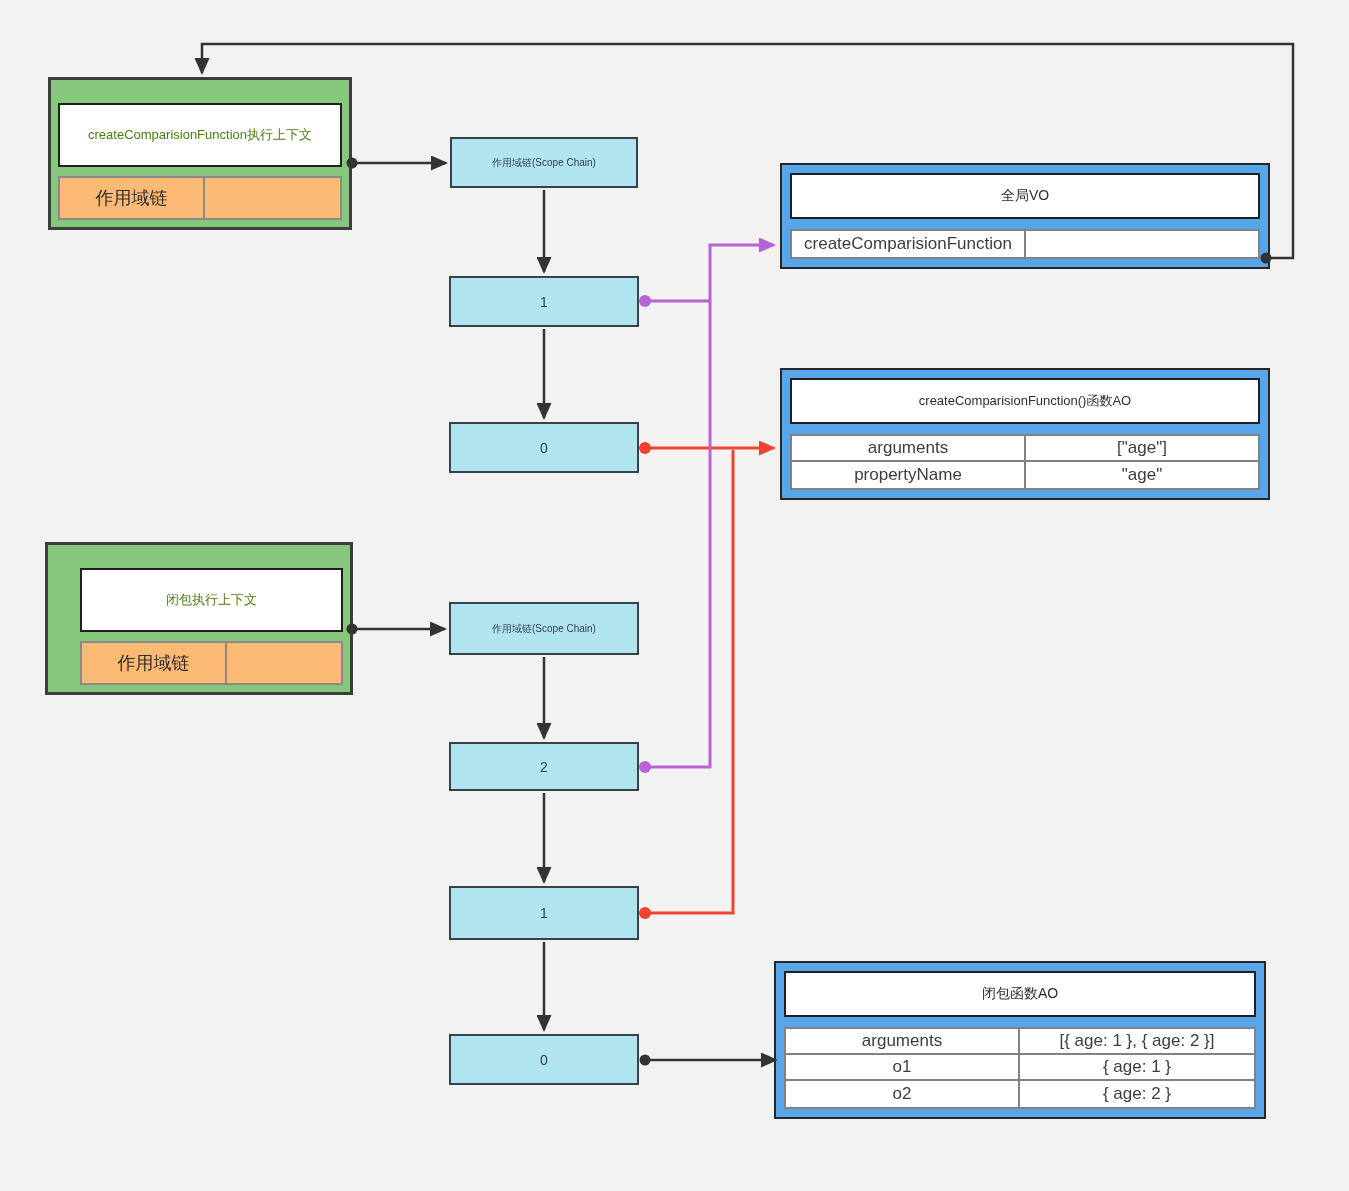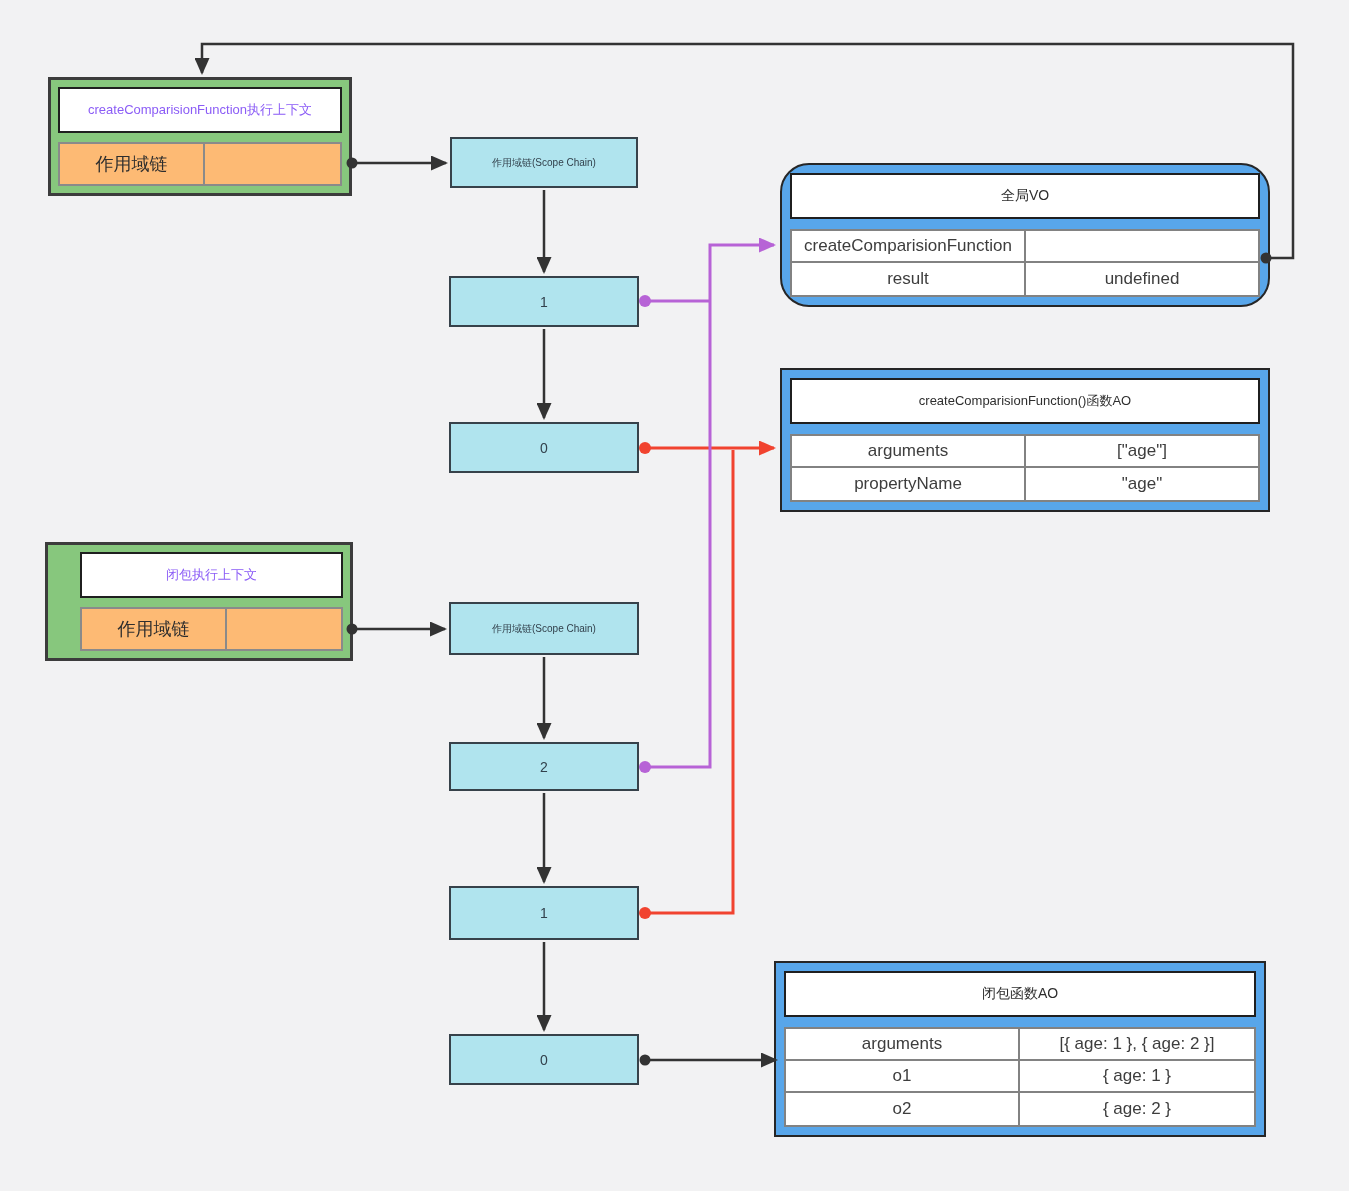"createComparisionFunction执行上下文" .ec-title { color: #8b5cf6 -> #4d7c0f; height: 46px -> 64px; margin-top: none -> 16px }
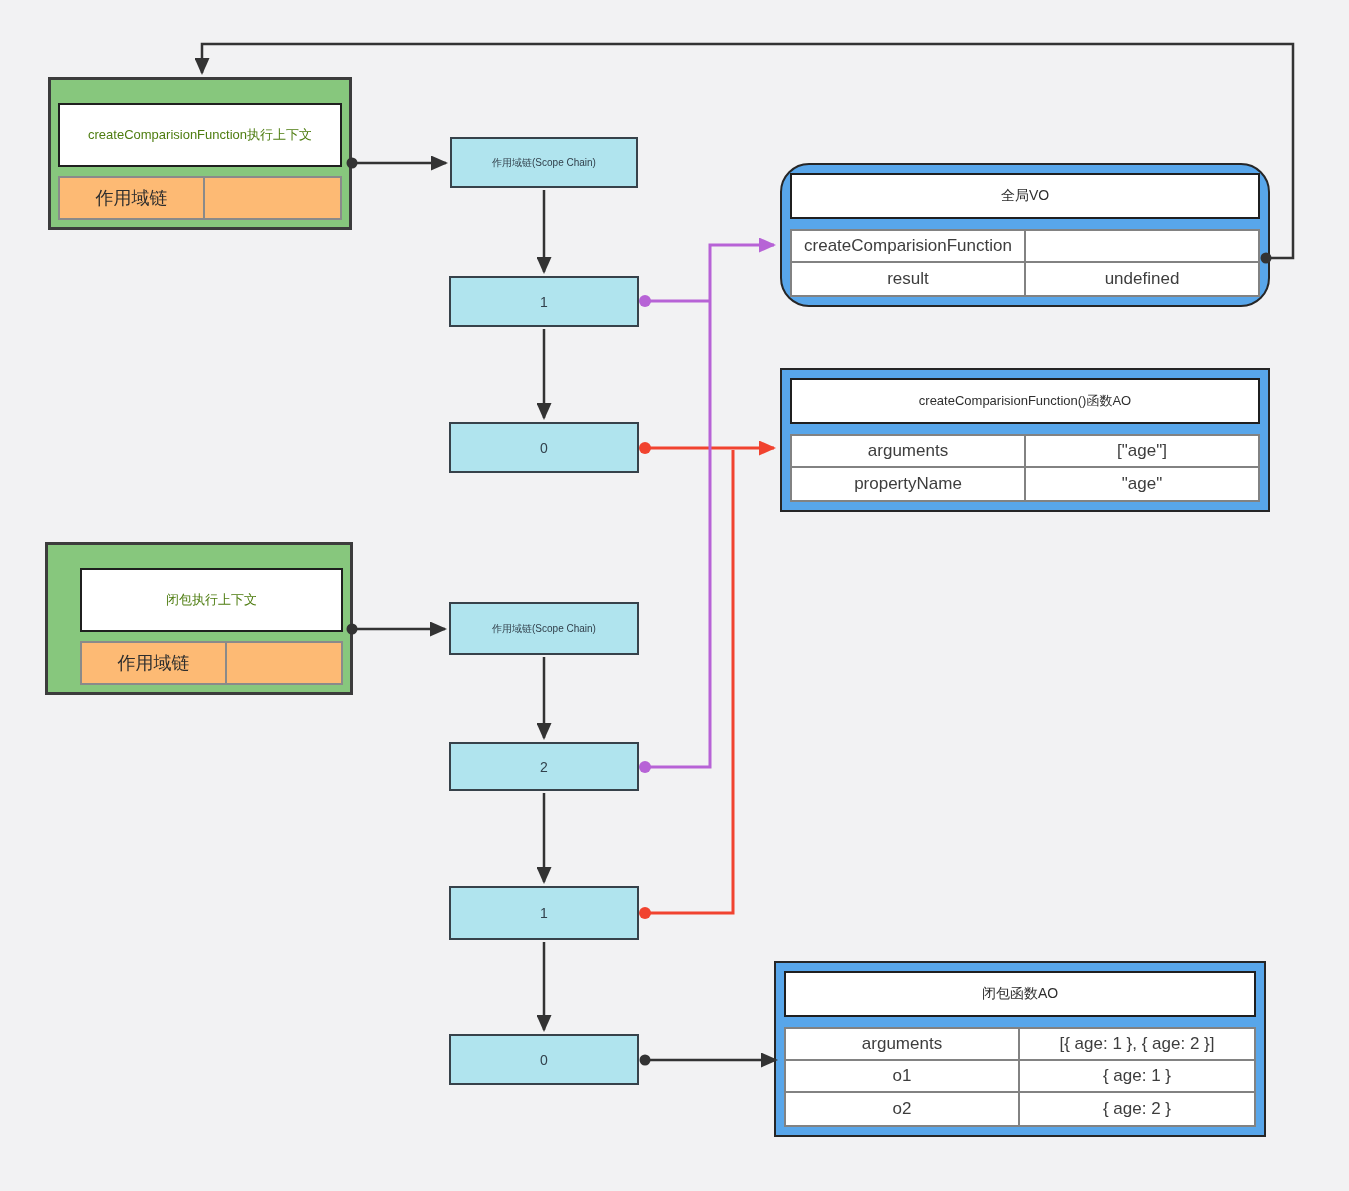"全局VO" div.vo-table { border-radius: 29px -> none }
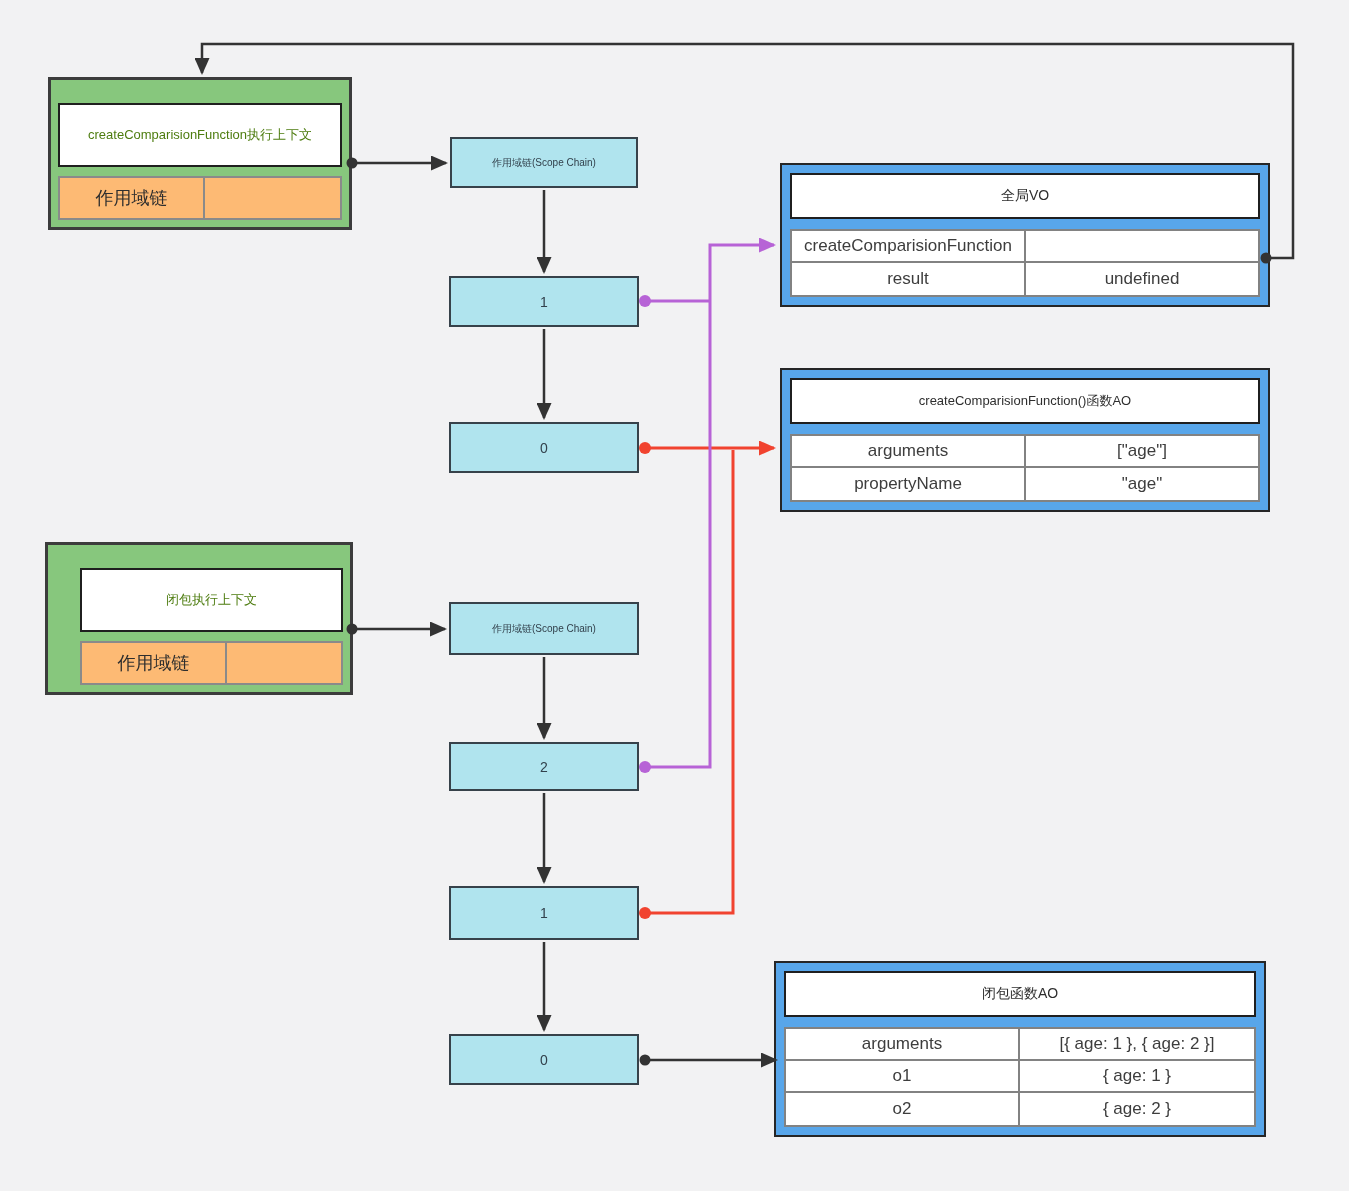"createComparisionFunction" .vo-row { height: 32px -> 26px }
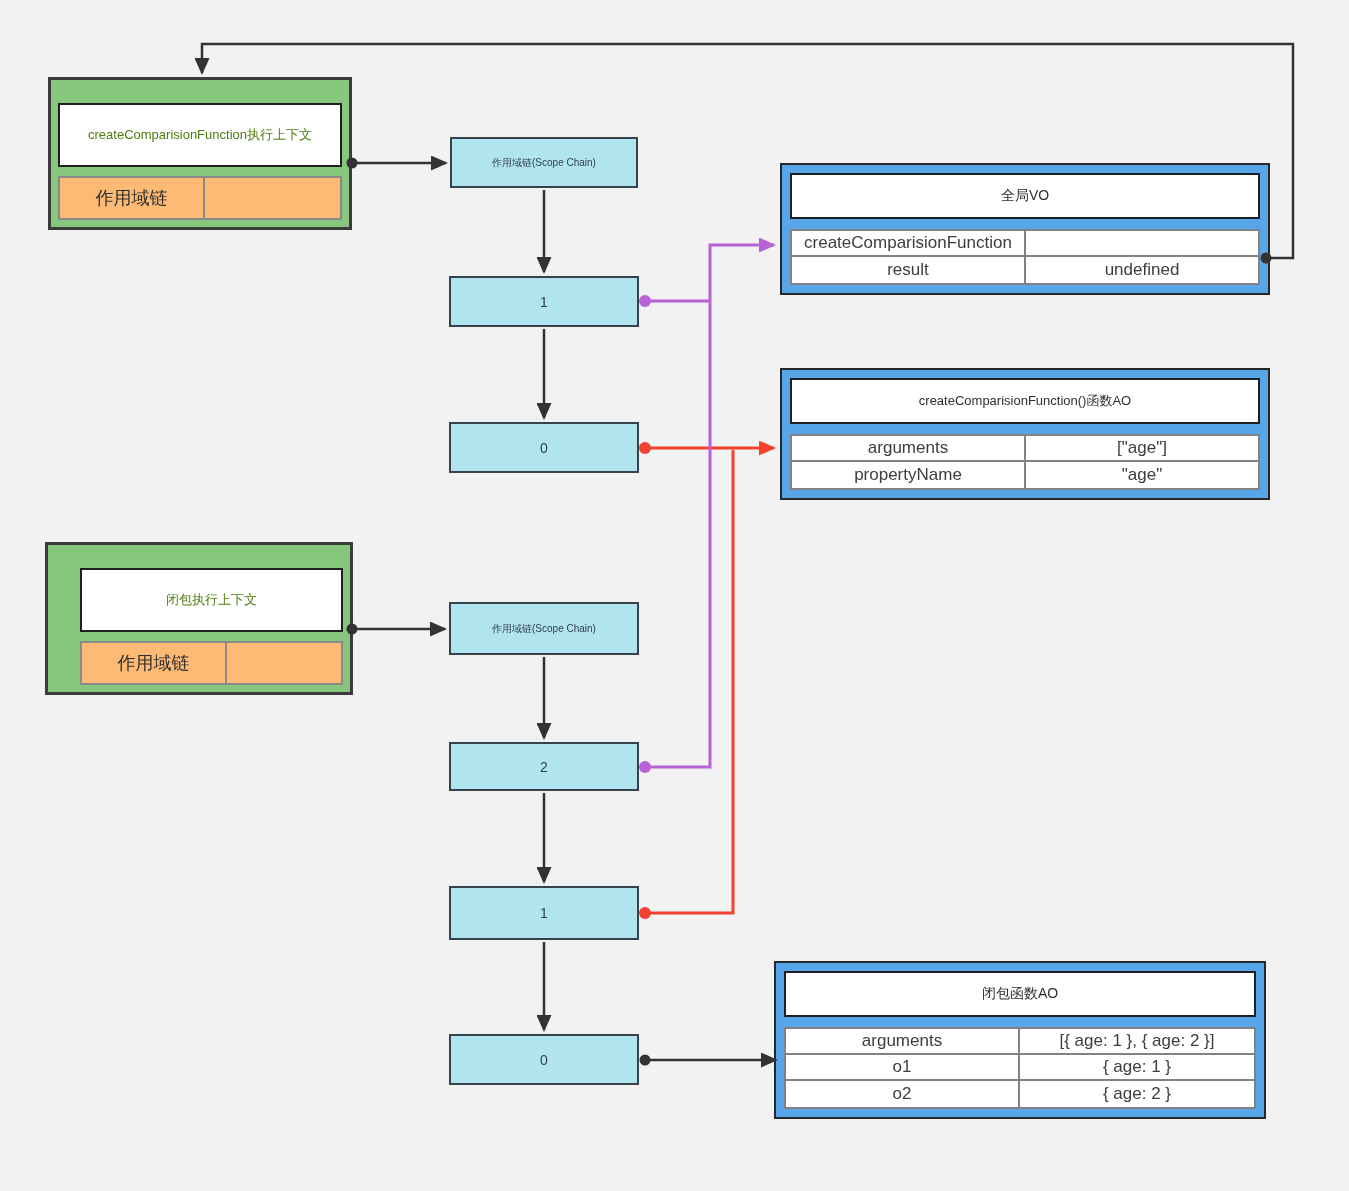"result" div.vo-row { html: <div> <div>result</div> <div>undefined</div> </div> -> none }
